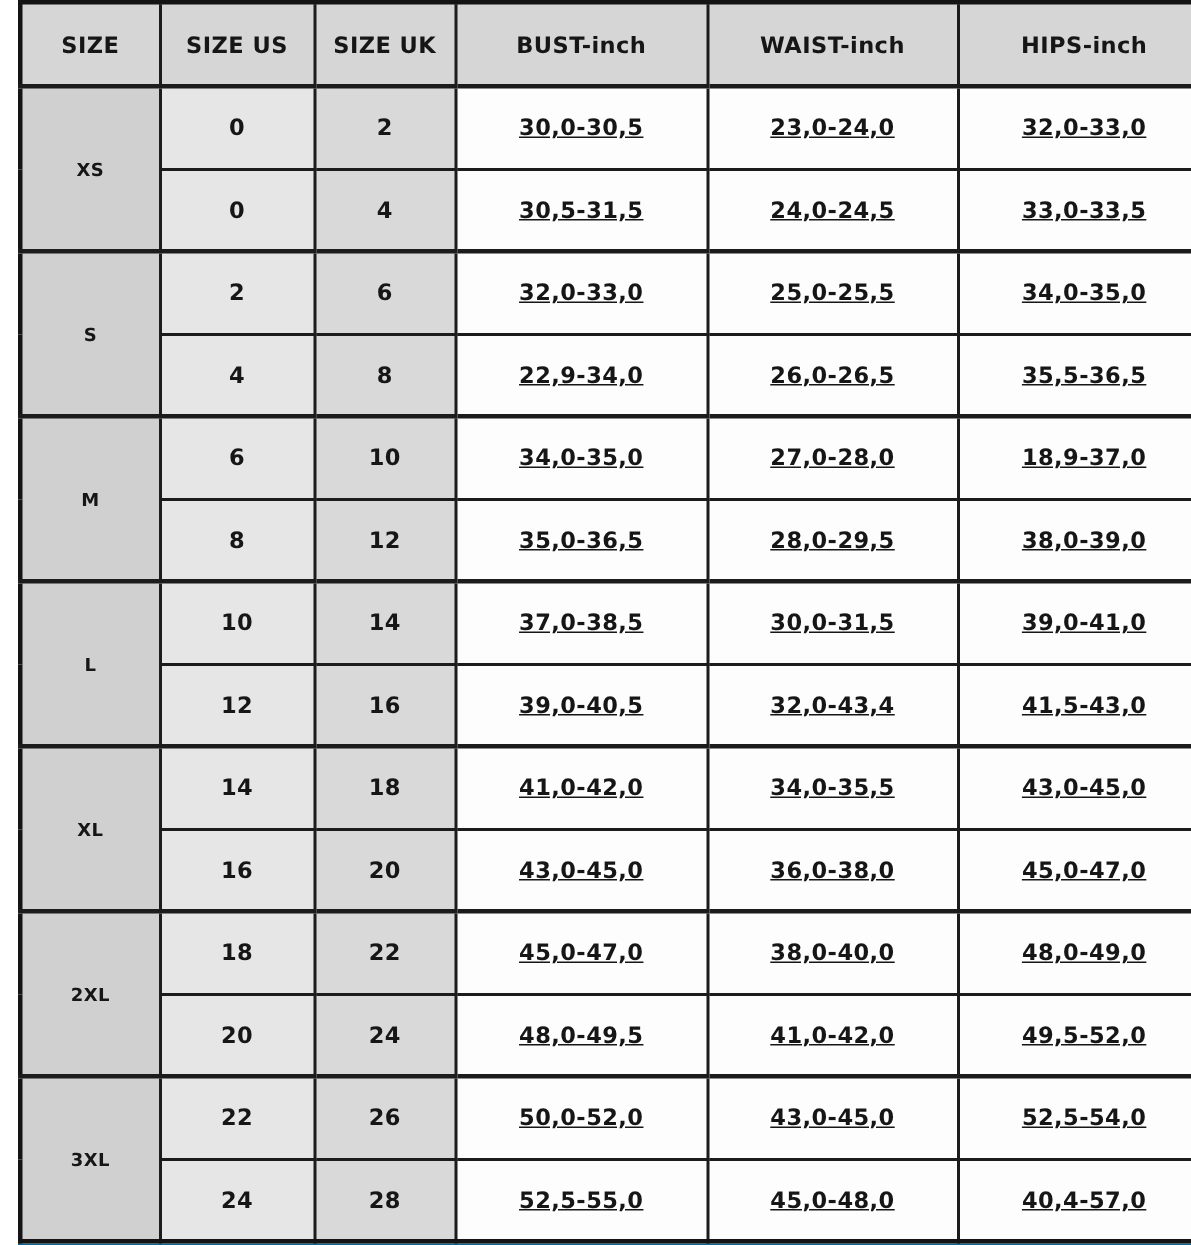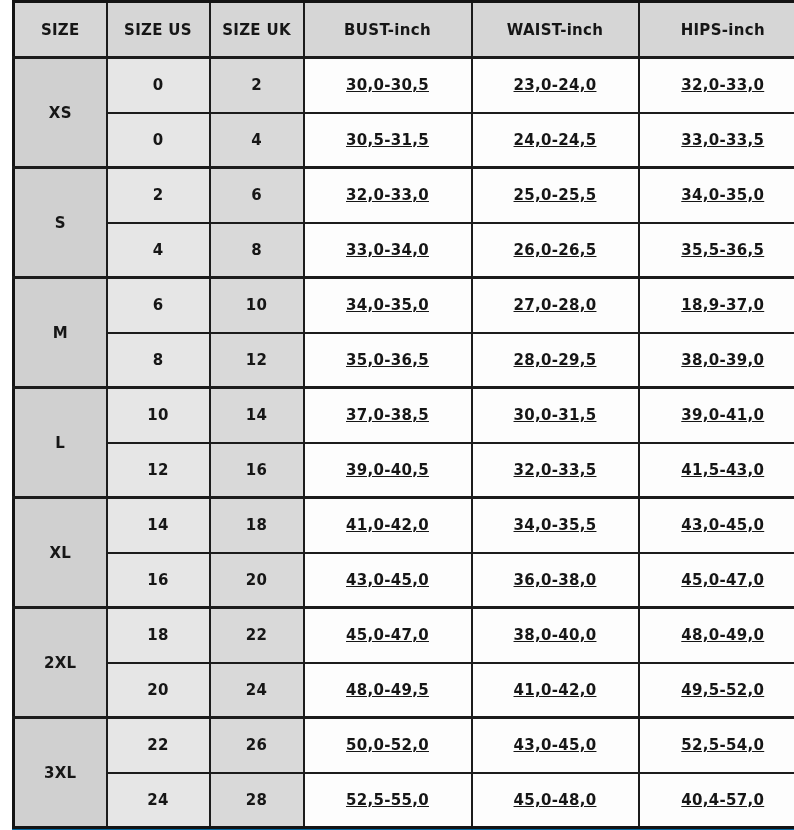"XS" td.size-label { font-size: 15px -> 12px }
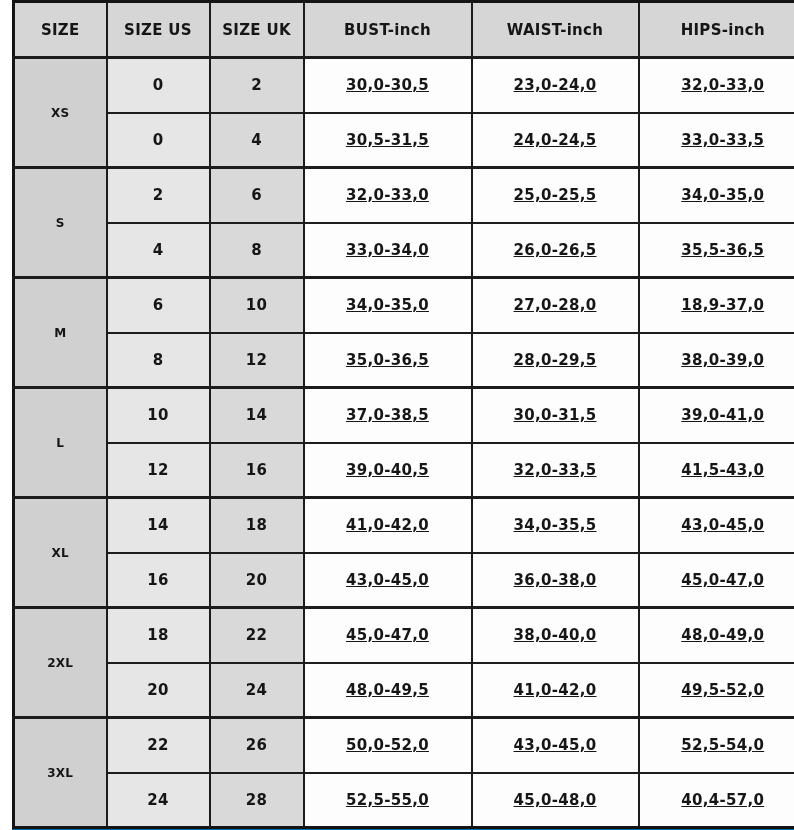"33,0-34,0" td.meas-cell { text: 33,0-34,0 -> 22,9-34,0 }
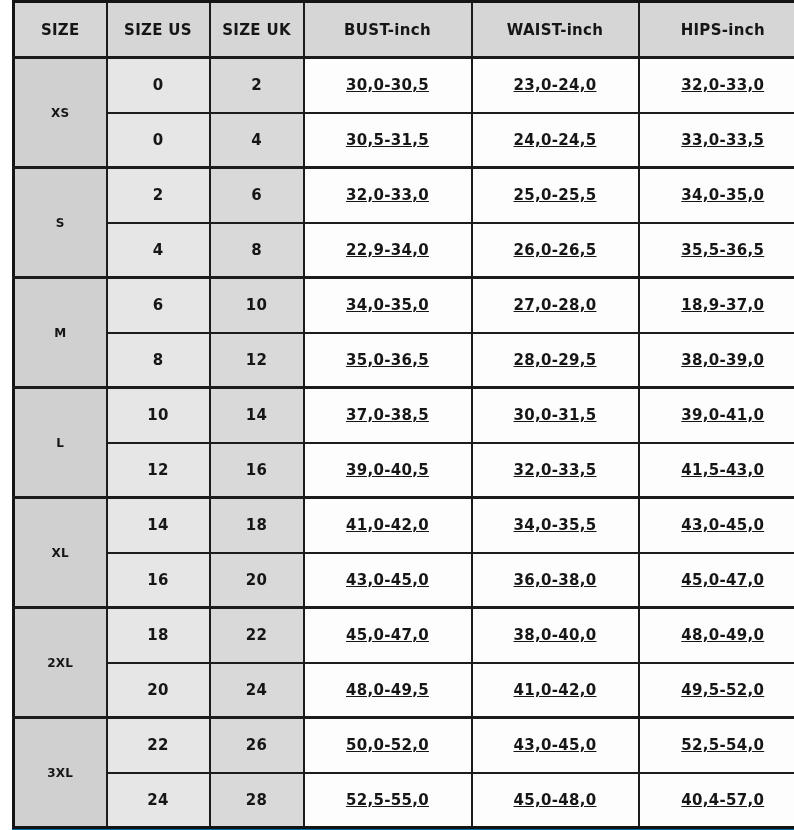"32,0-33,5" td.meas-cell { text: 32,0-33,5 -> 32,0-43,4 }
